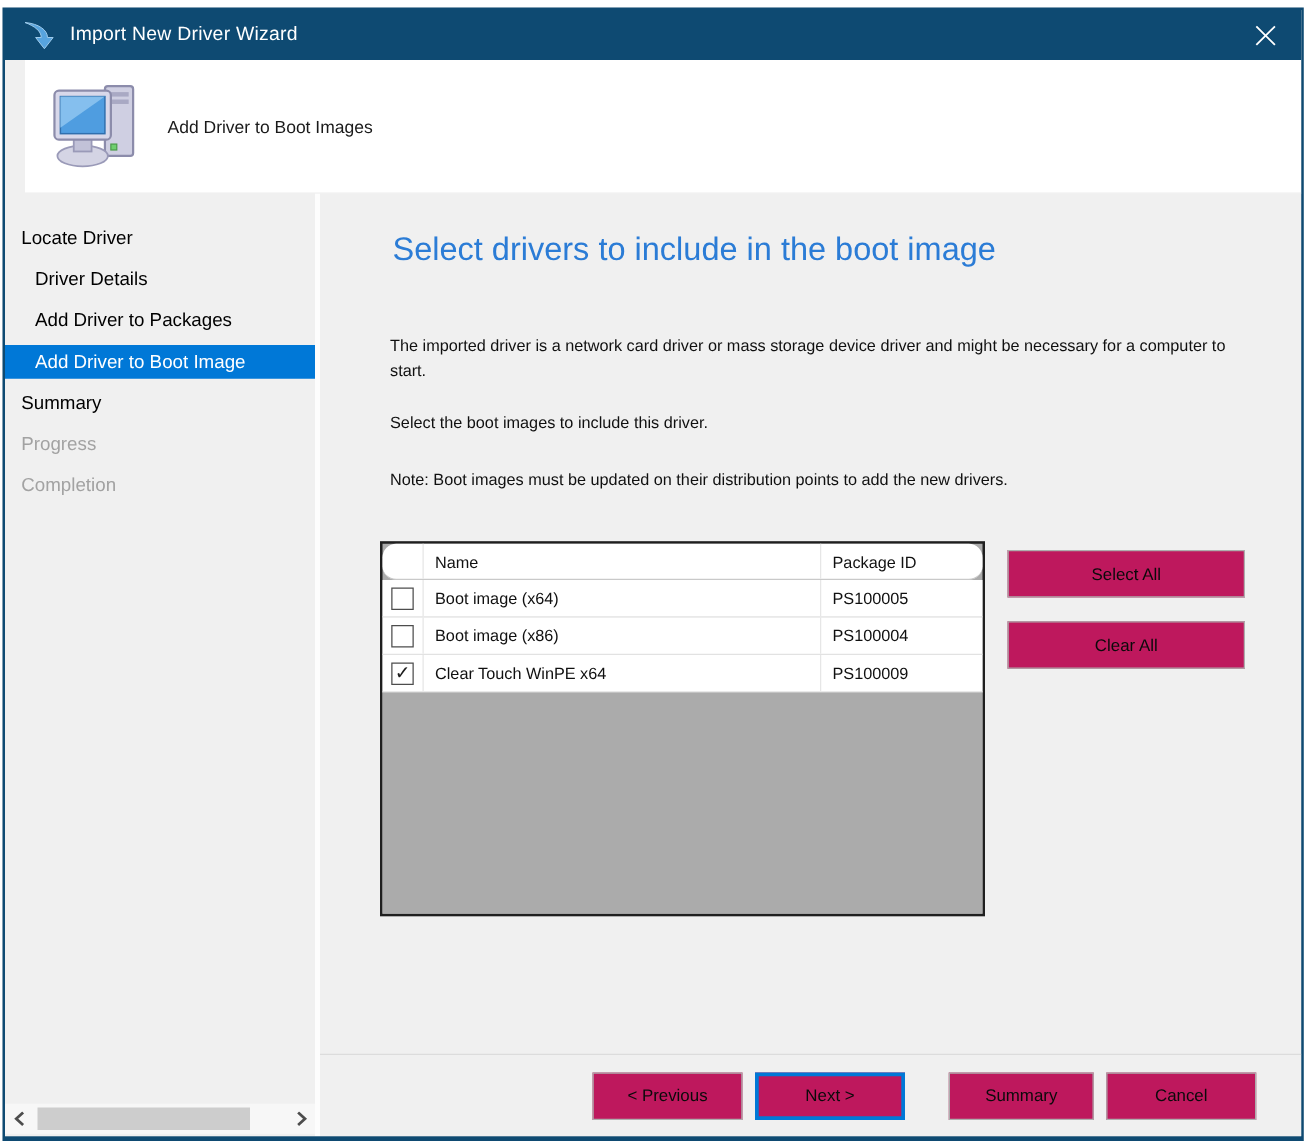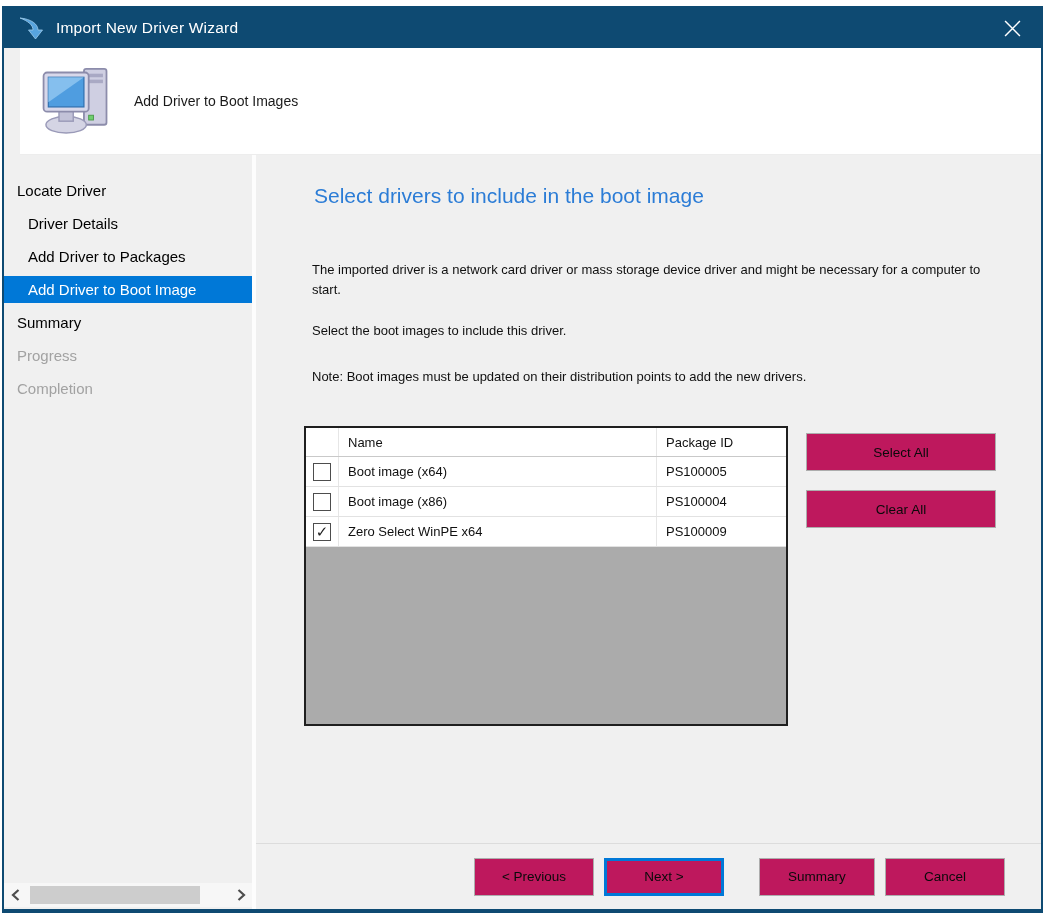"Select drivers to include in" .page-heading { font-size: 21px -> 26px }
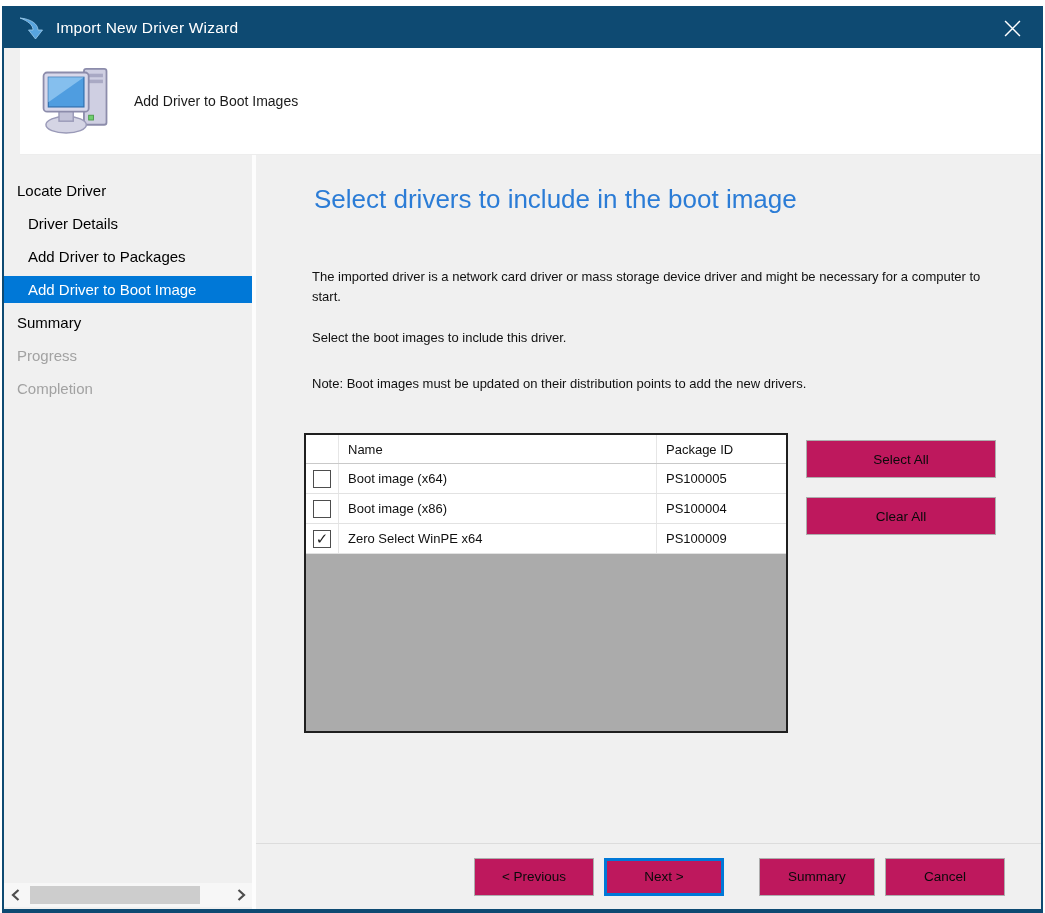"Name" .lv-header { border-radius: none -> 11px }
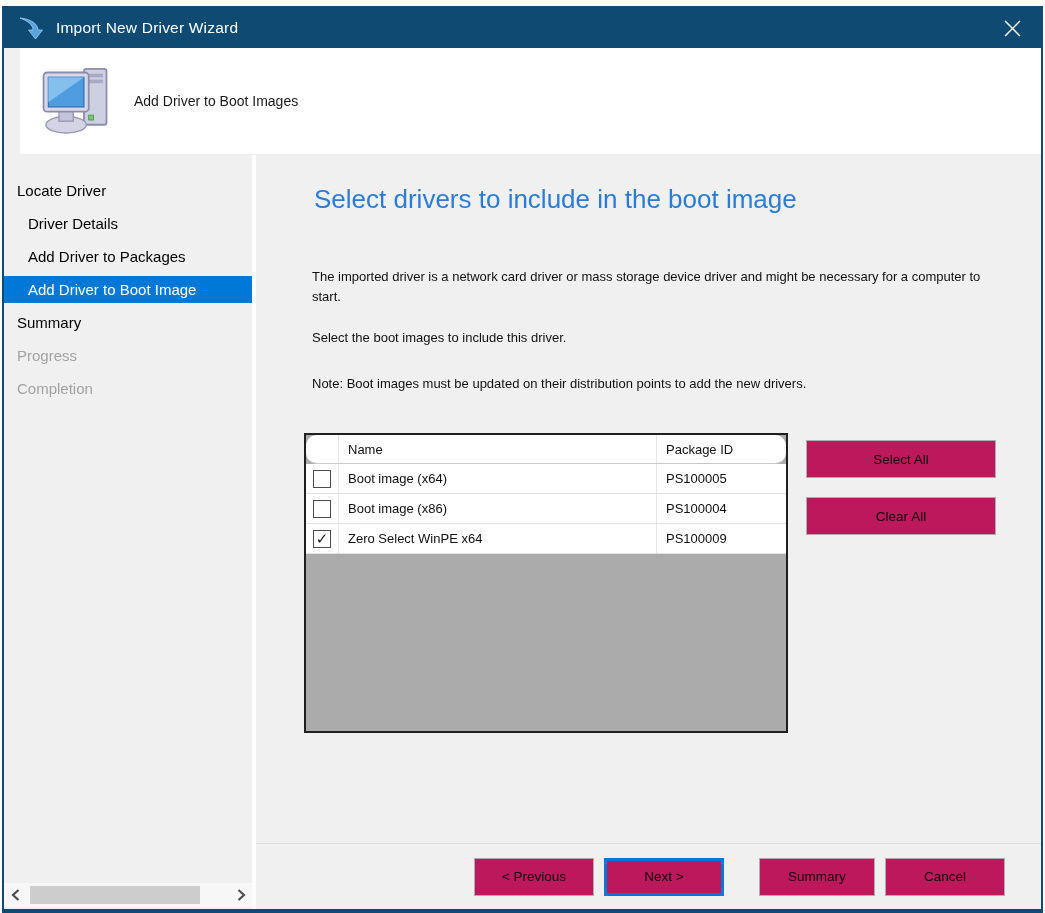"Zero Select WinPE x64" div.cell { text: Zero Select -> Clear Touch }
